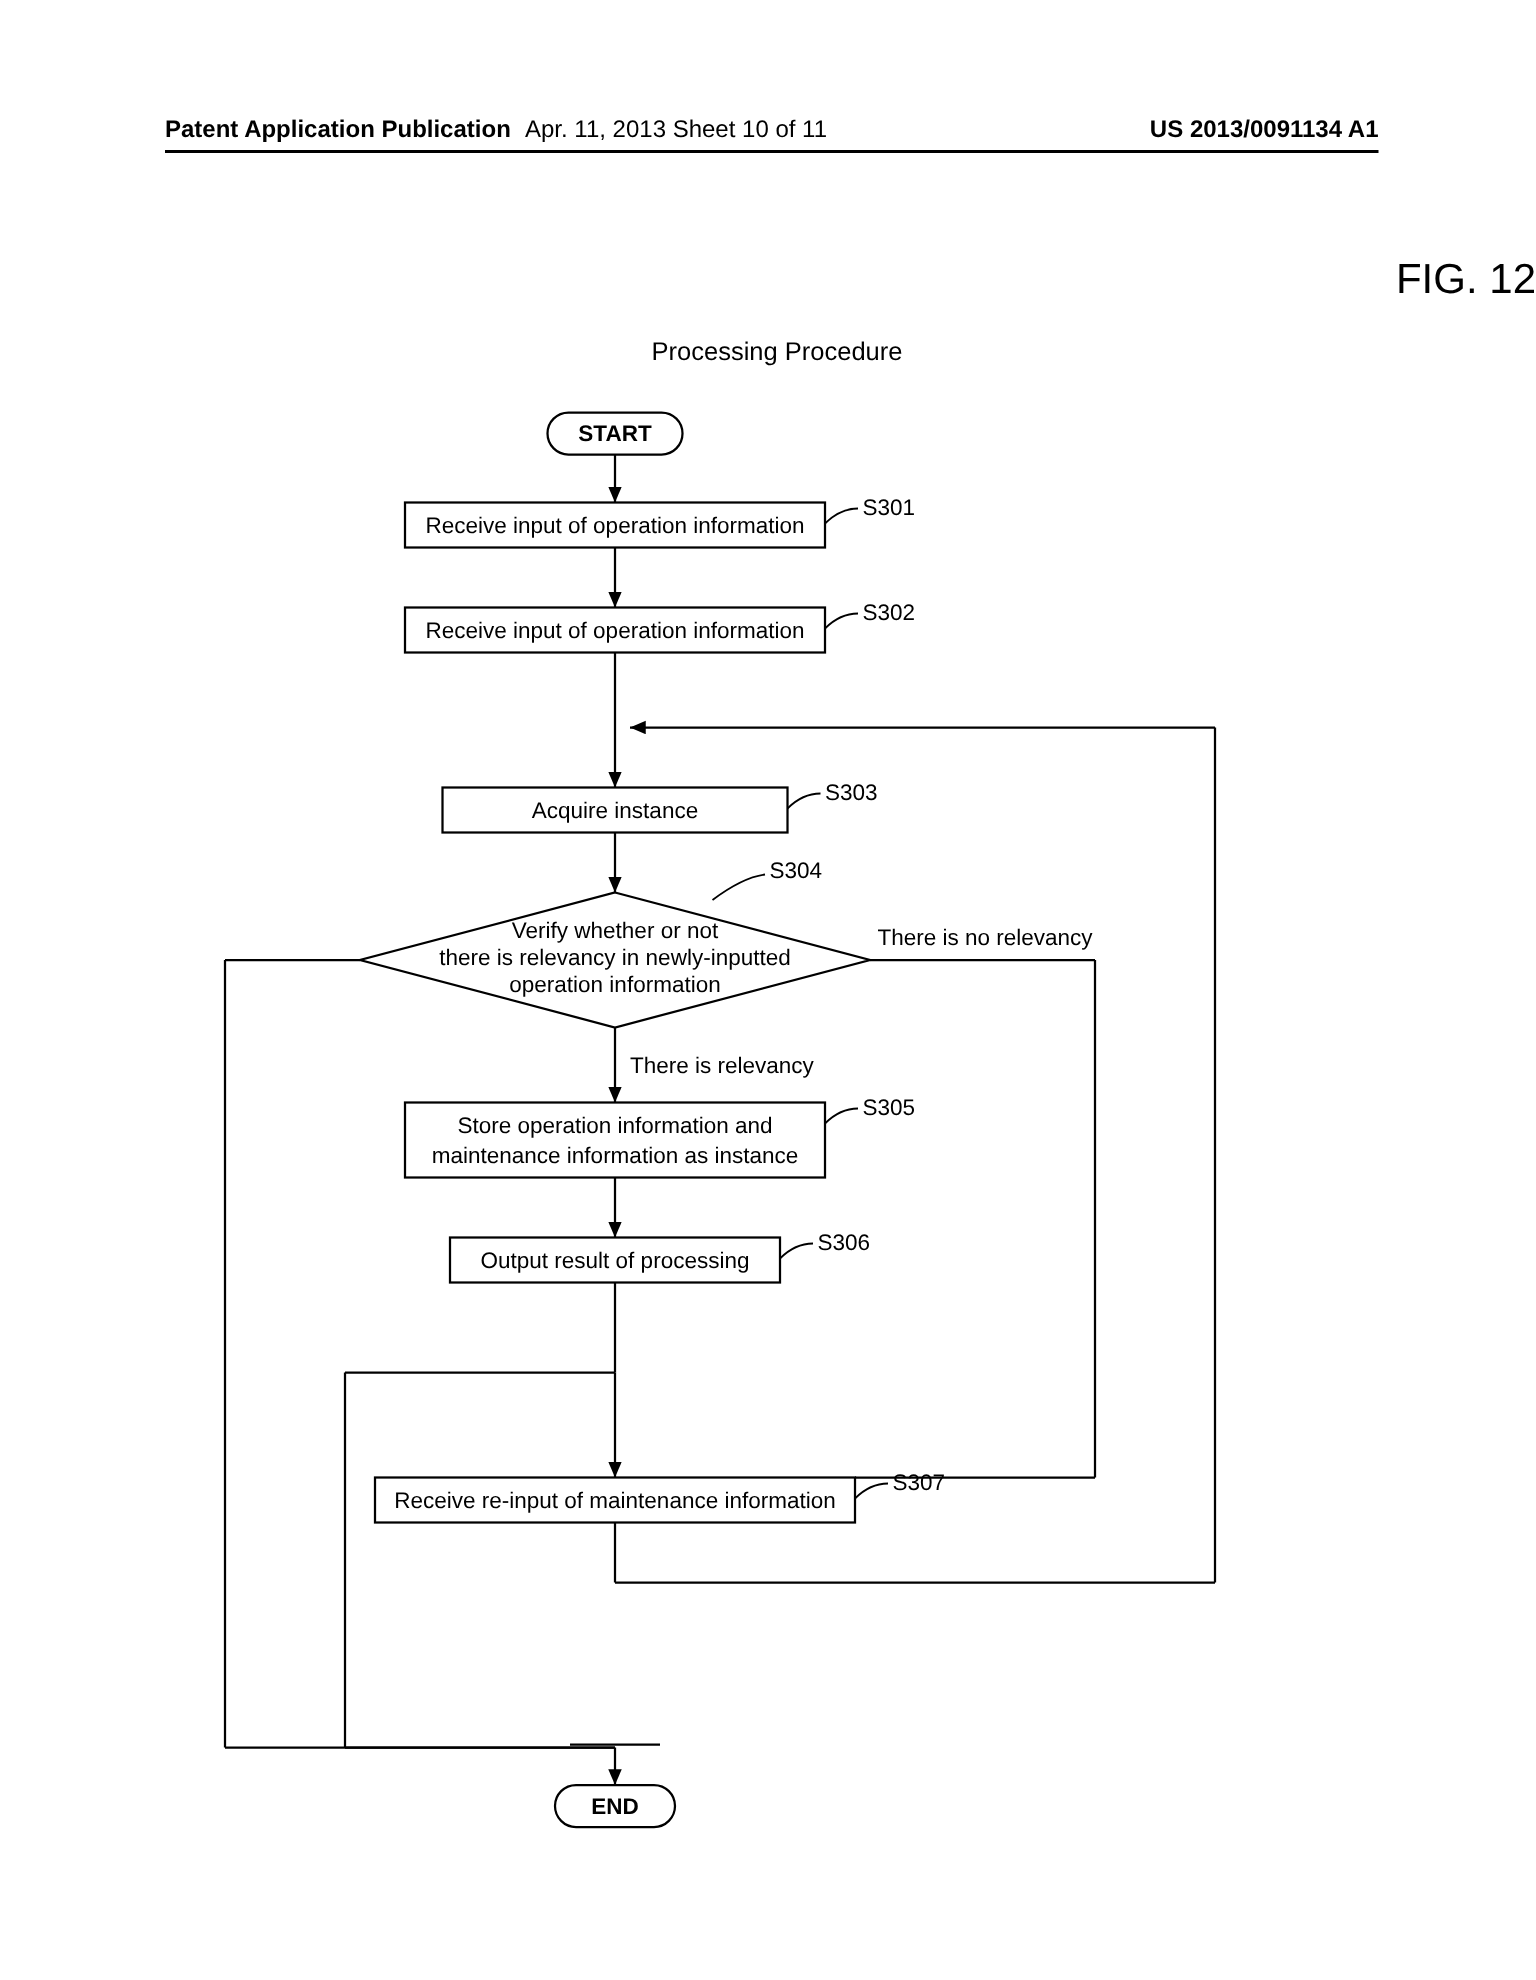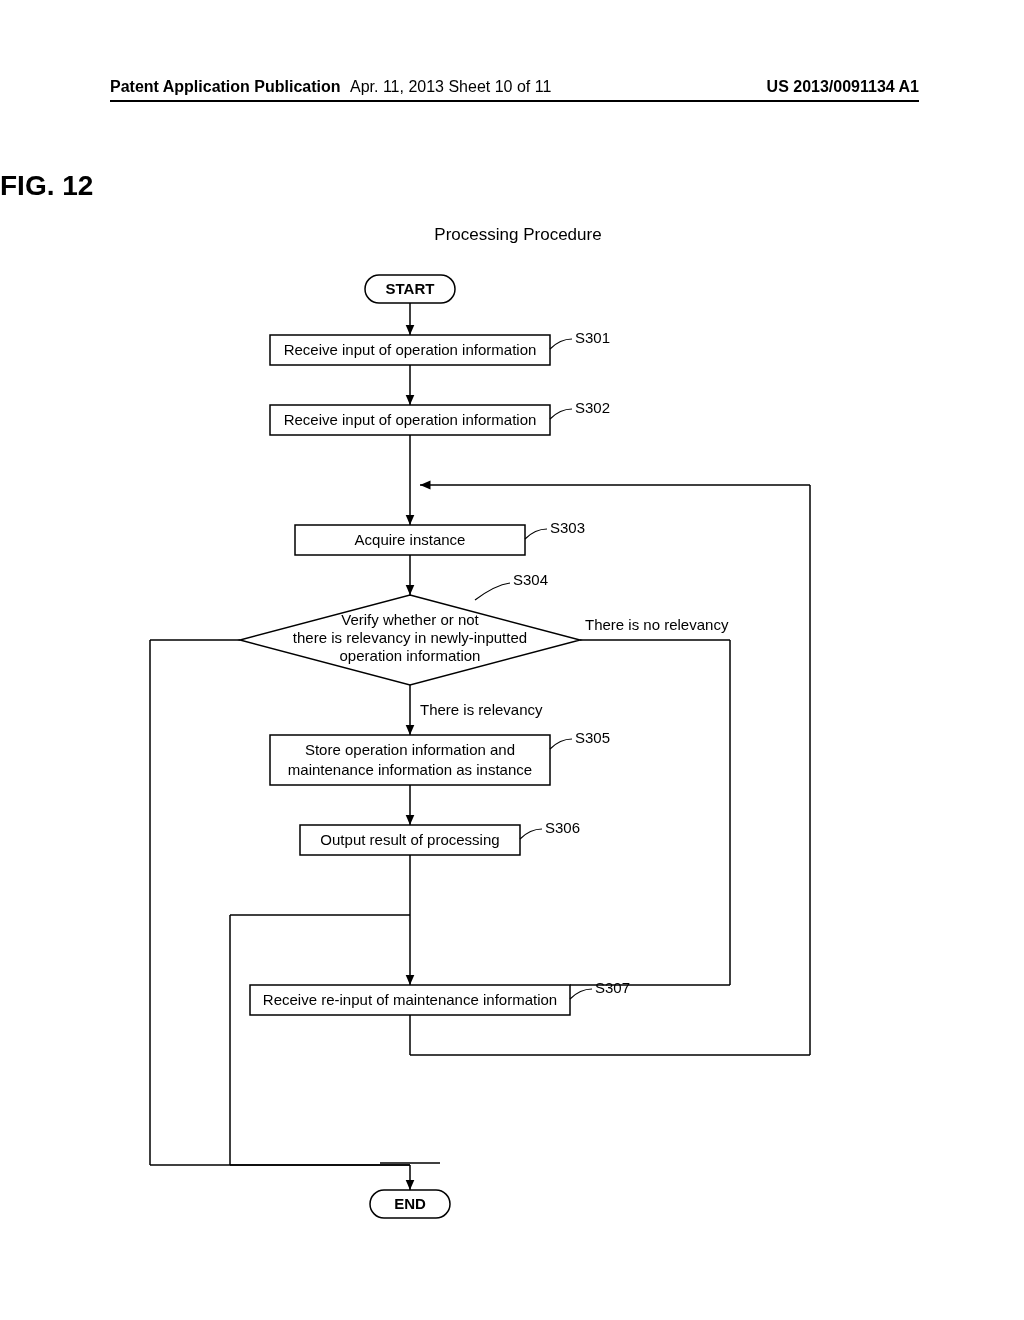"FIG. 12" .fig-title { font-weight: bold -> normal; text-align: left -> right }
